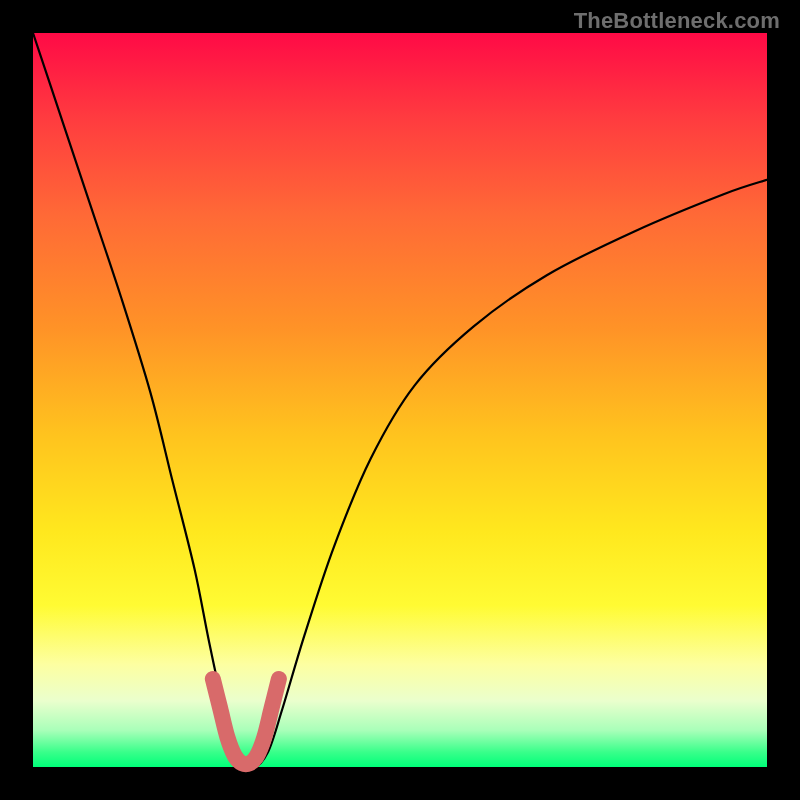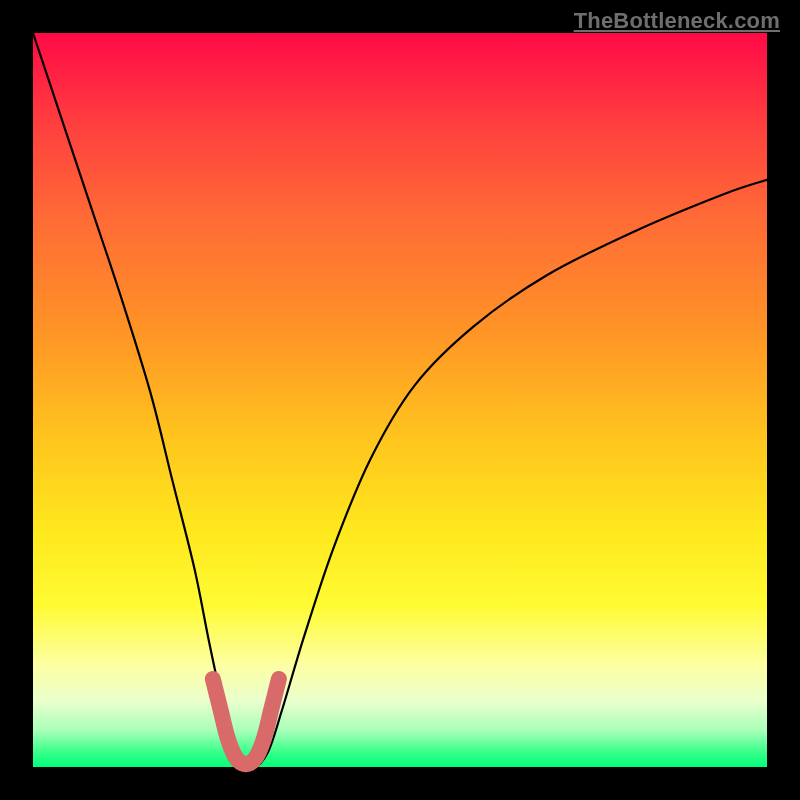"TheBottleneck.com" .watermark { text-decoration: underline -> none }
